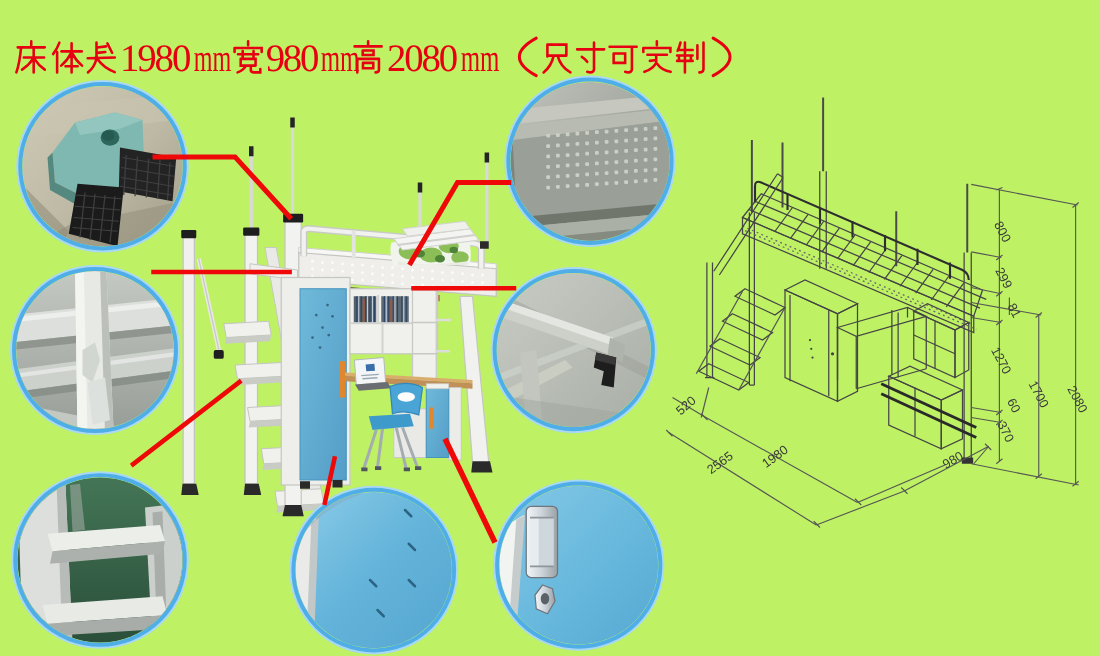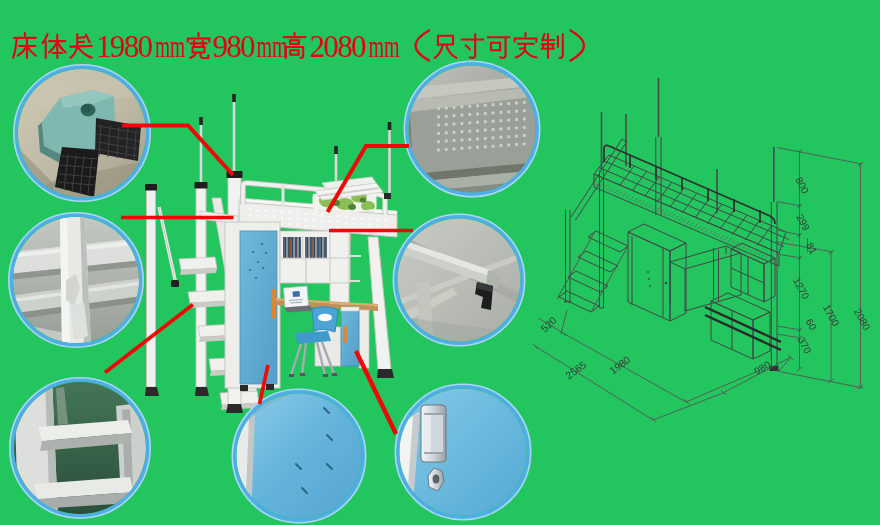"1980" #page { background: #22c55e -> #bef264 }
